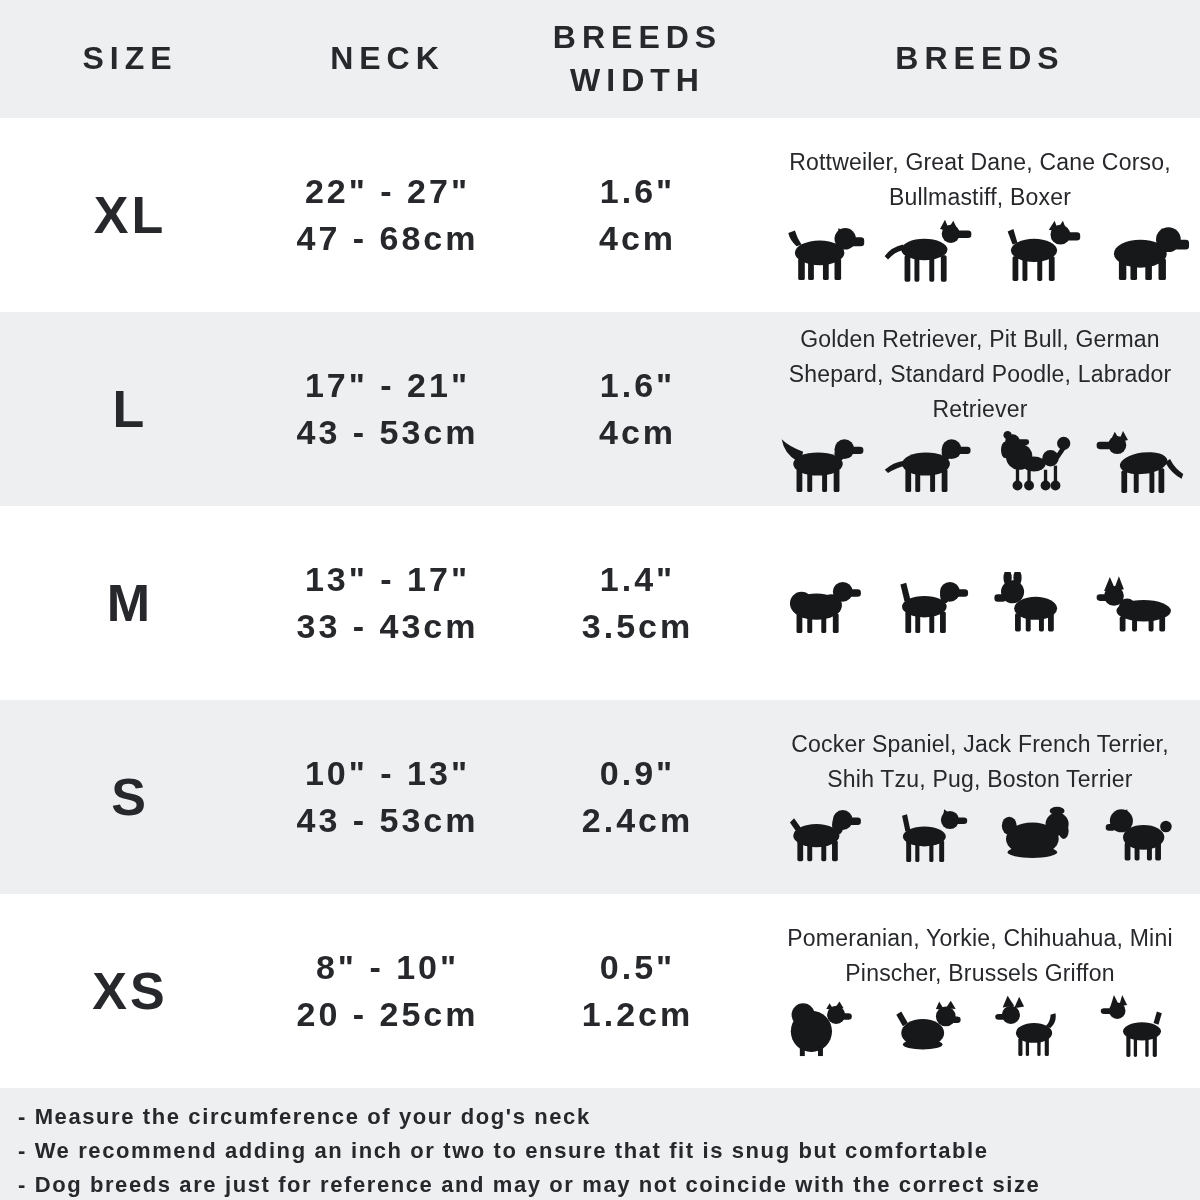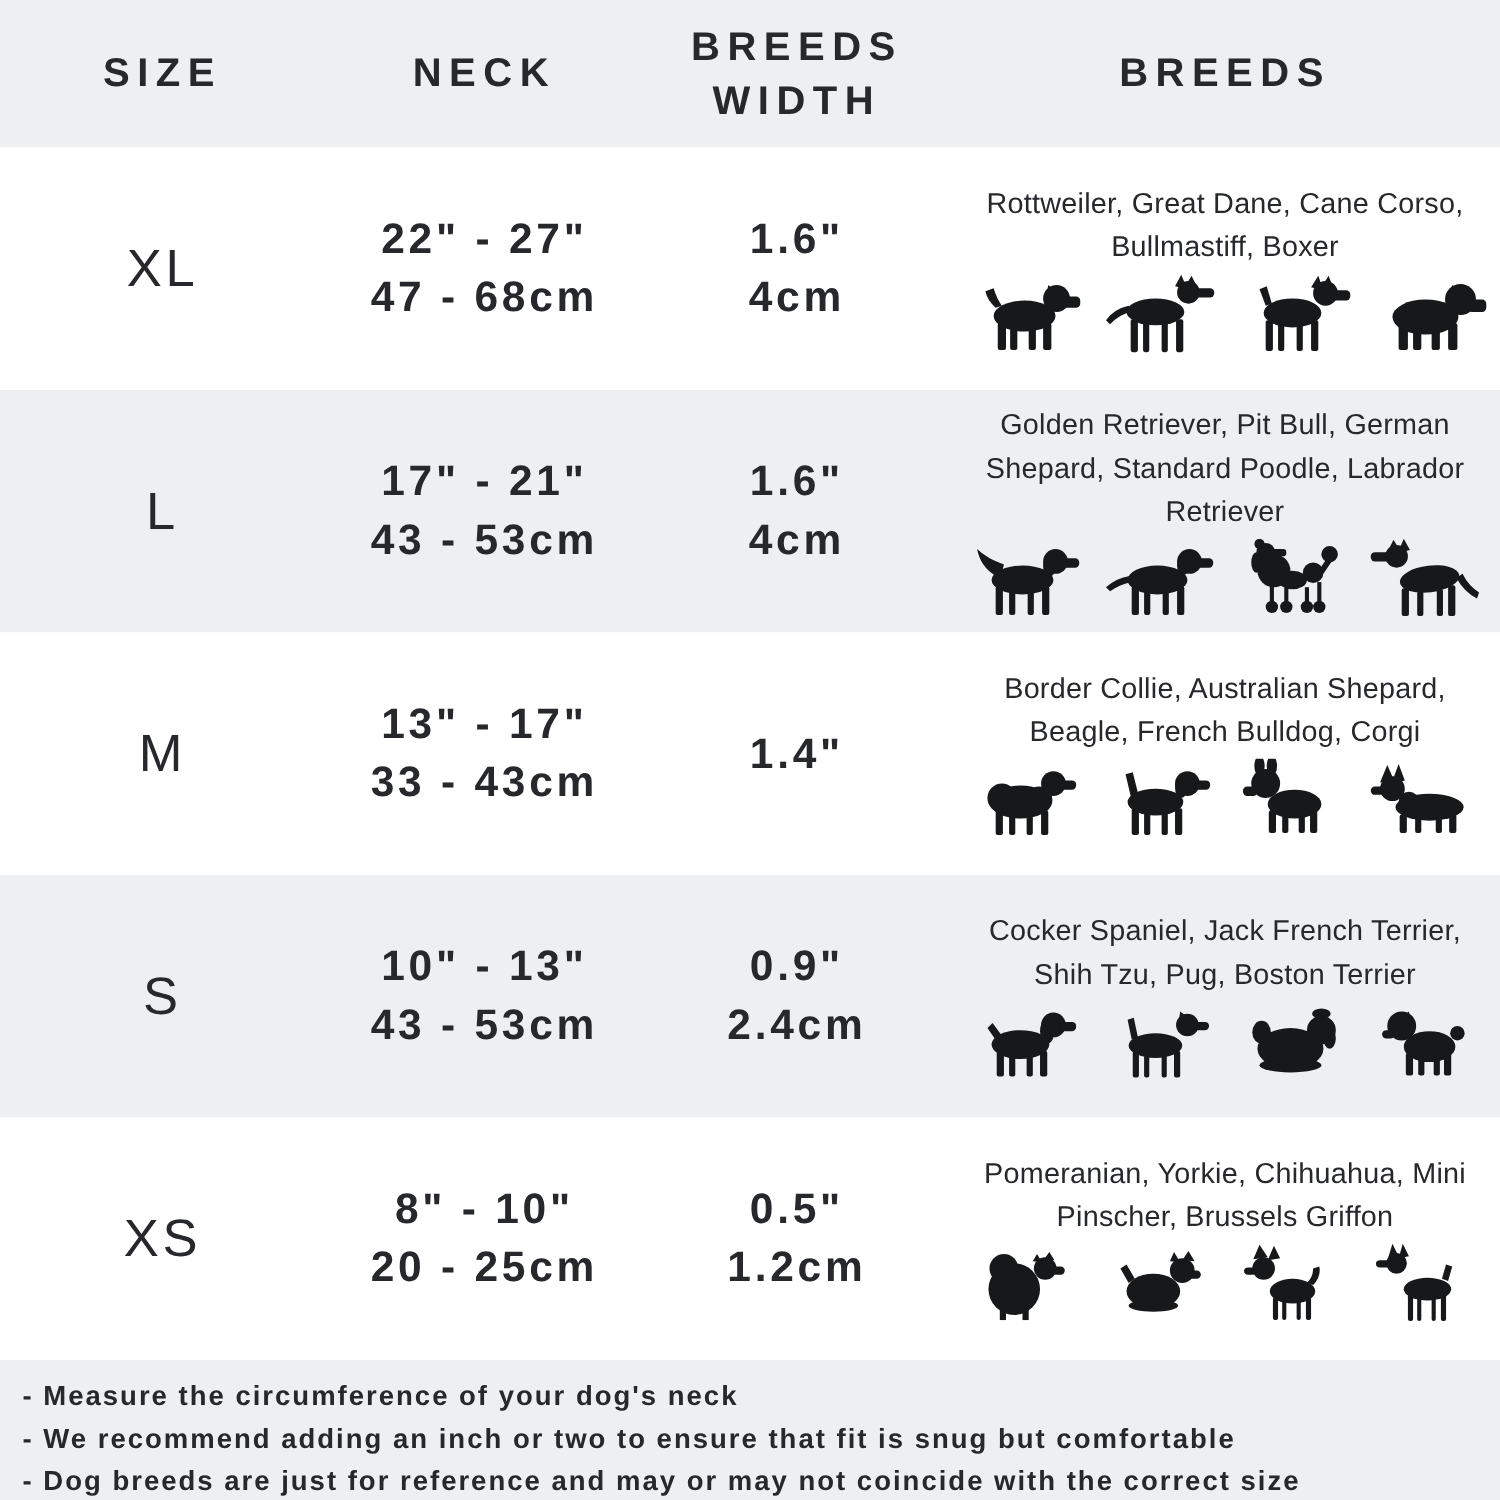"XL" .size-lab { font-size: 42px -> 52px; font-weight: 400 -> 700 }
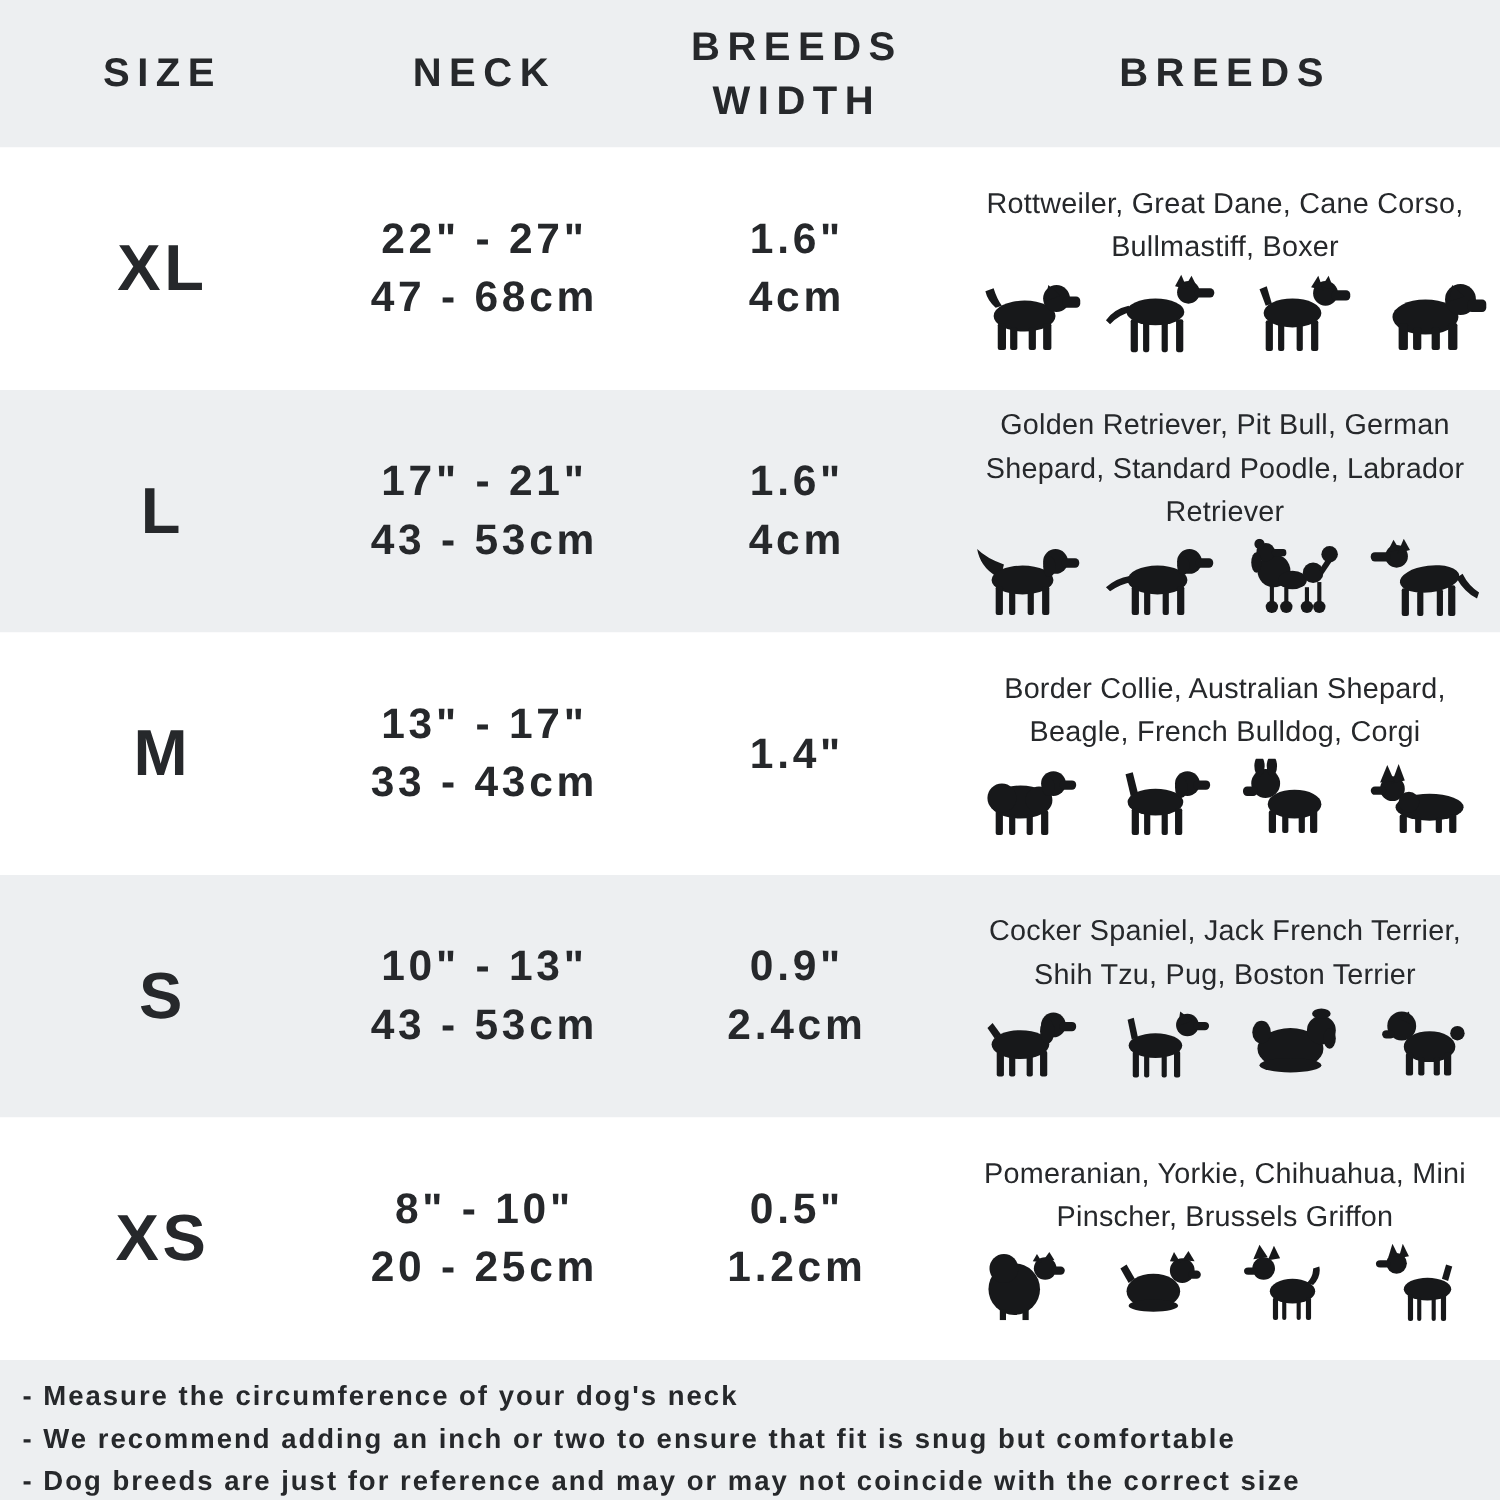"Border Collie, Australian Shepard," div.breed-text { html: <div>Border Collie, Australian Shepard, Beagle, French Bulldog, Corgi</div> -> none }
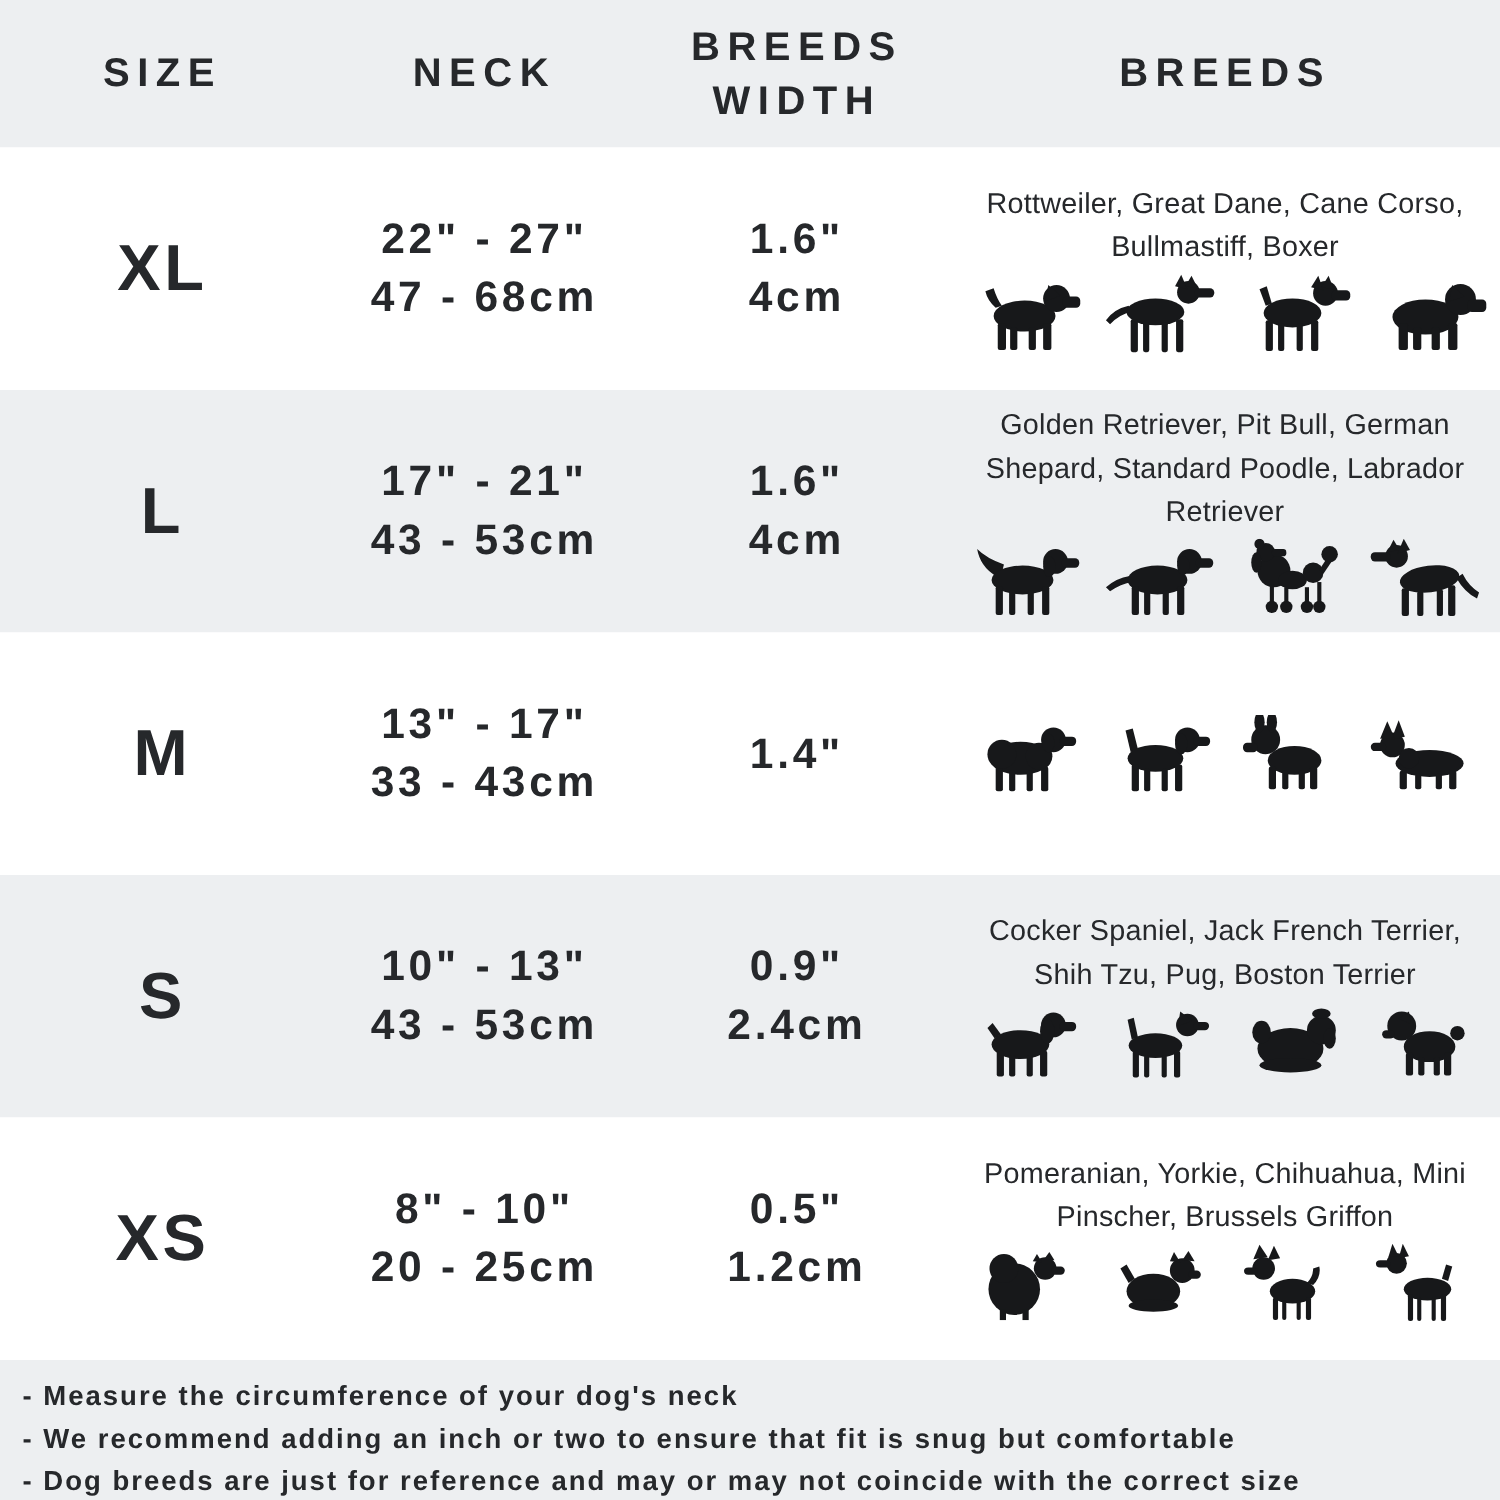"3.5cm" div { html: none -> <div>3.5cm</div> }
